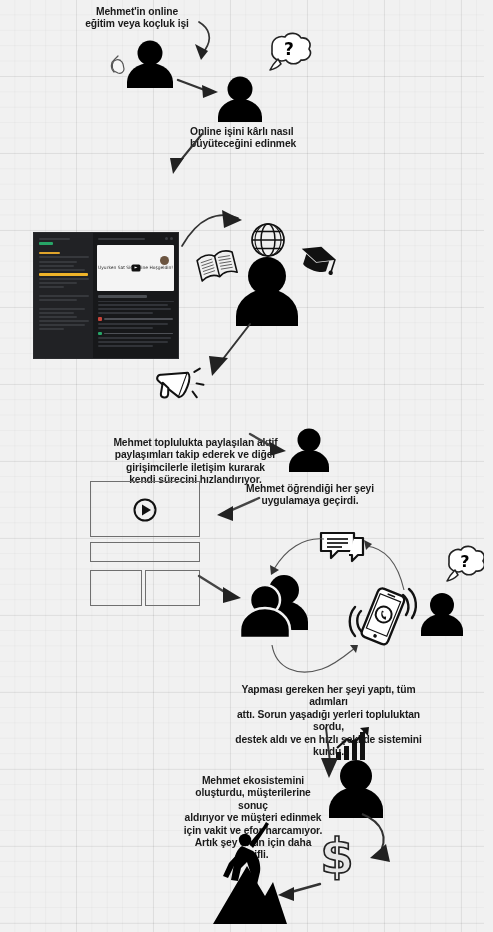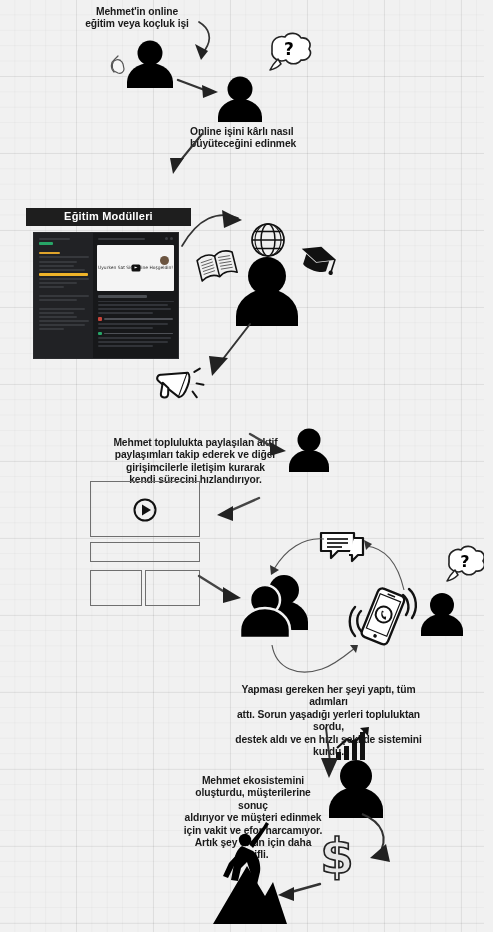"Eğitim Modülleri" div.banner { html: <div>Eğitim Modülleri</div> -> none }
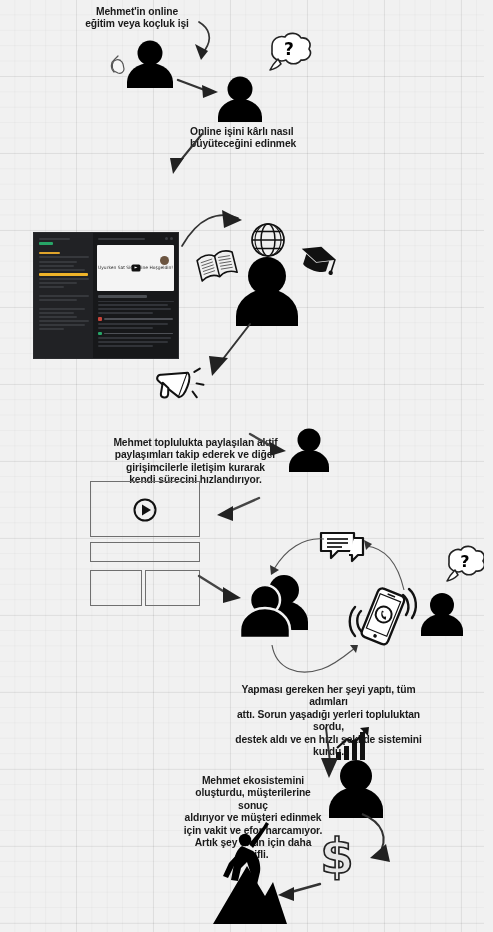"Mehmet öğrendiği her şeyi" div.cap { html: none -> <div>Mehmet öğrendiği her şeyi uygulamaya geçirdi.</div> }
